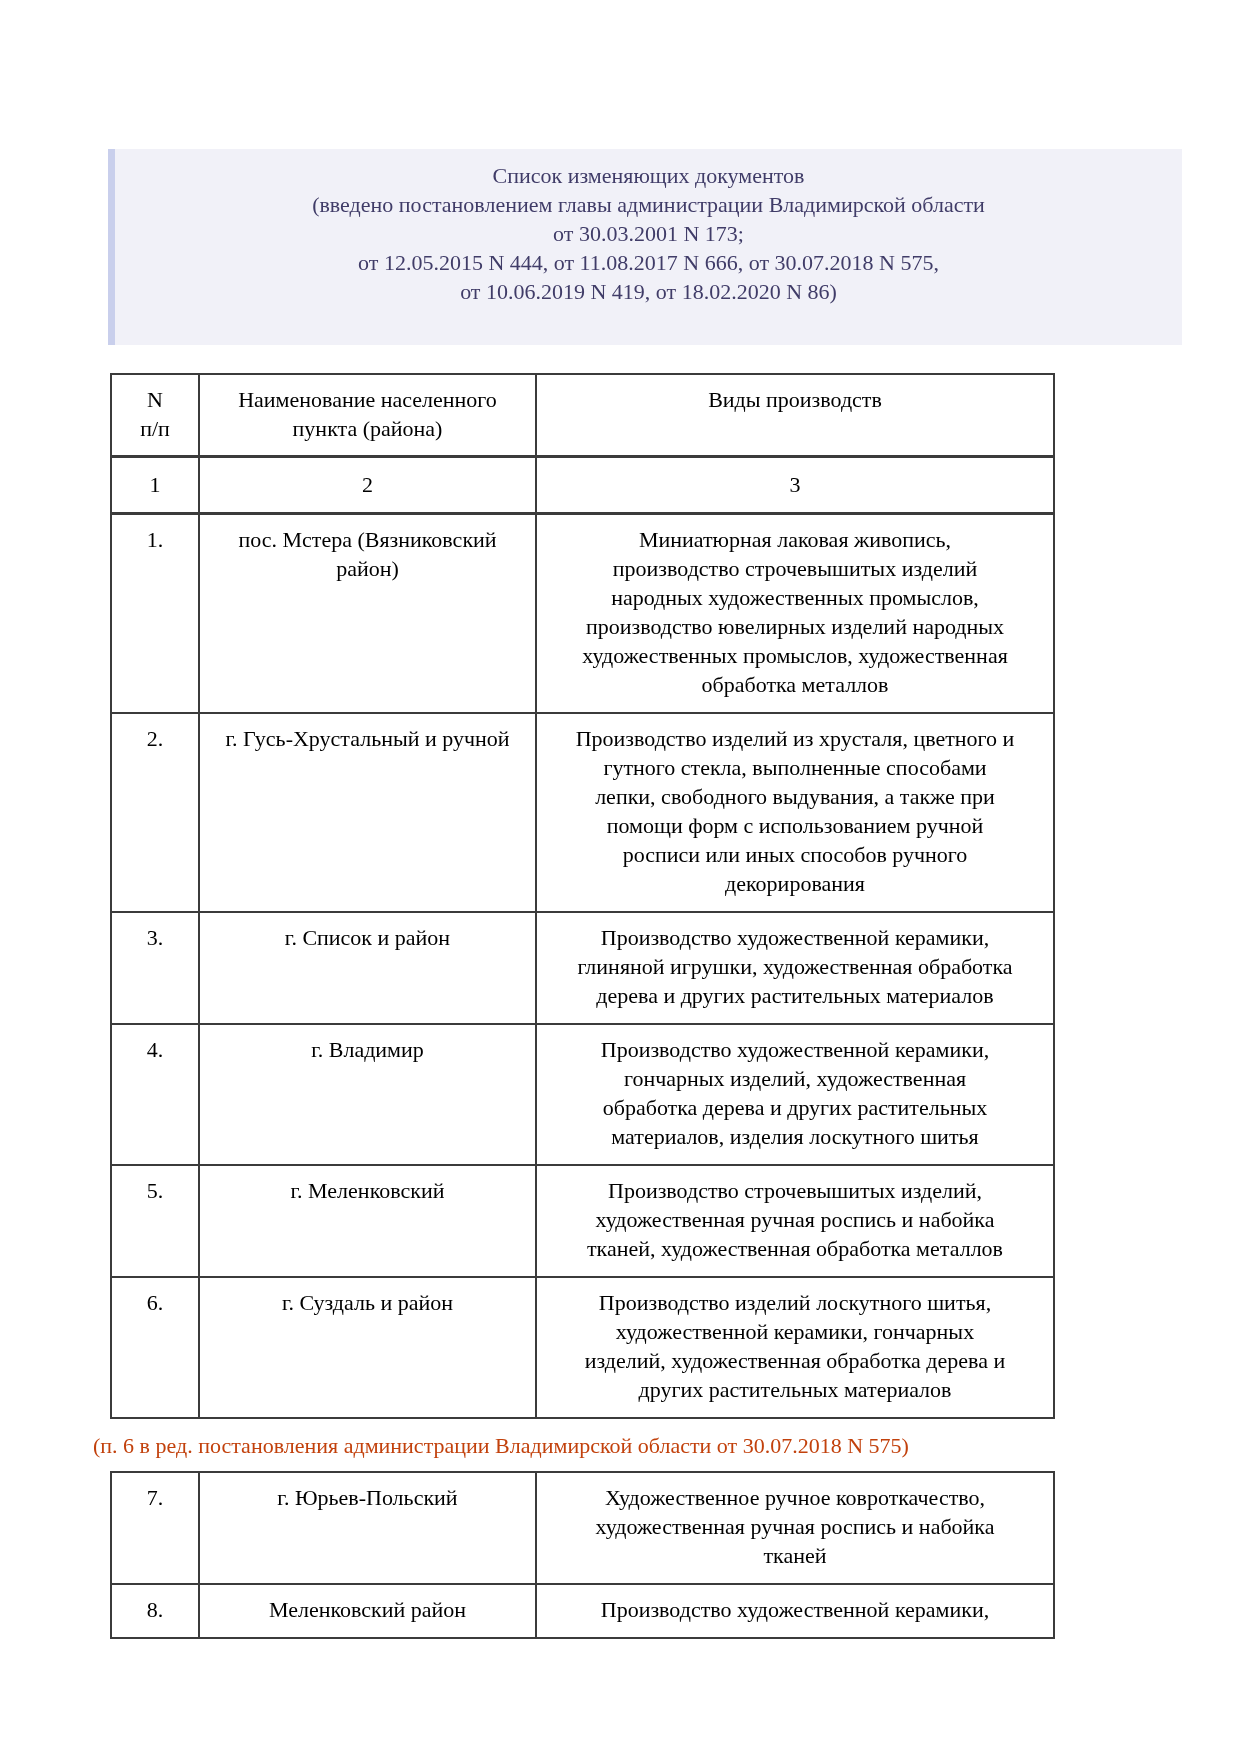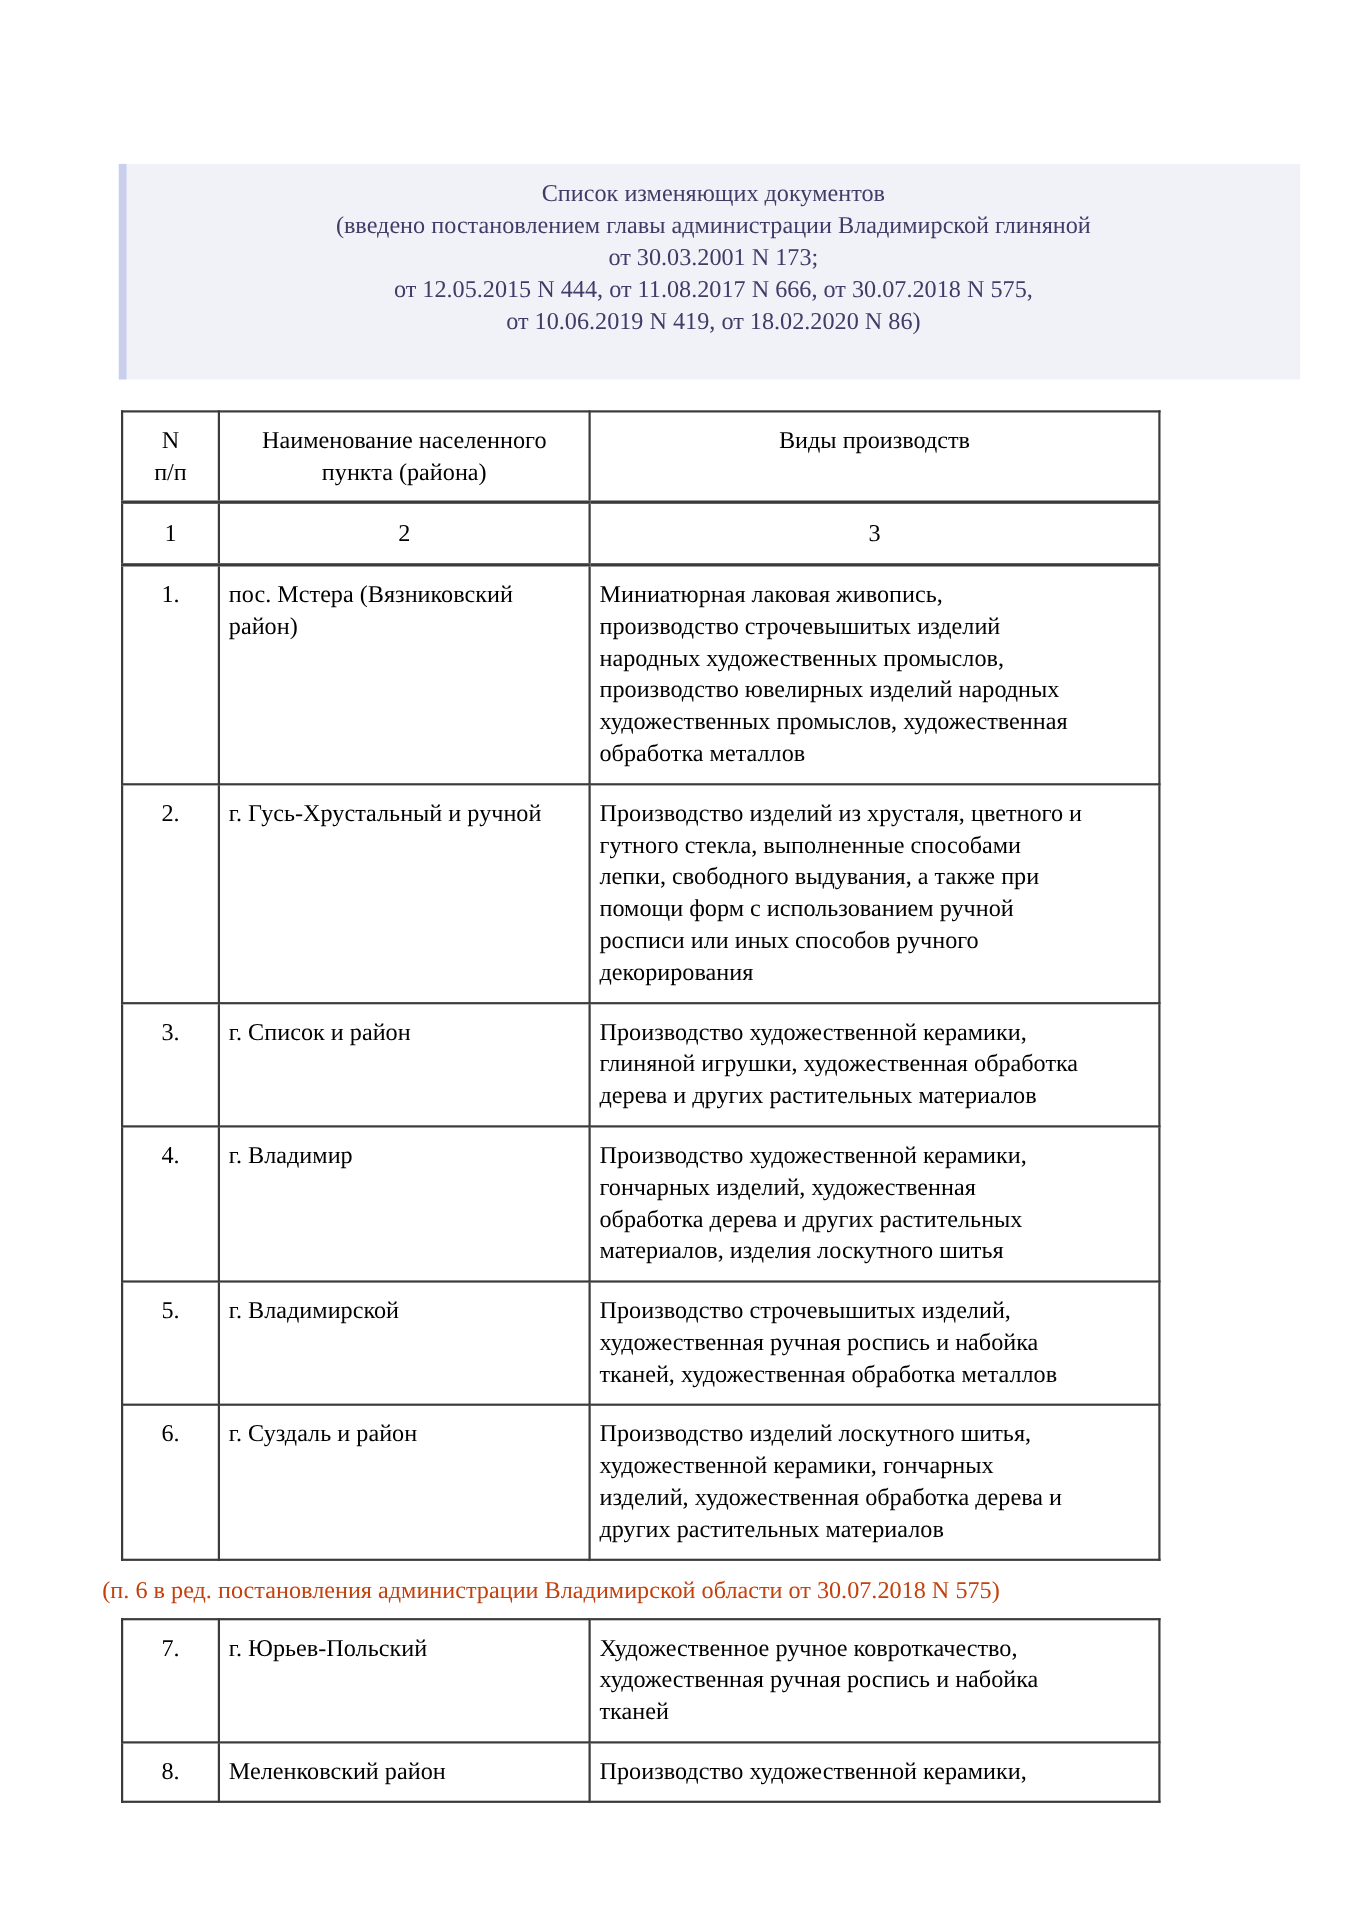"(введено постановлением главы" div.amend-line { text: глиняной -> области }
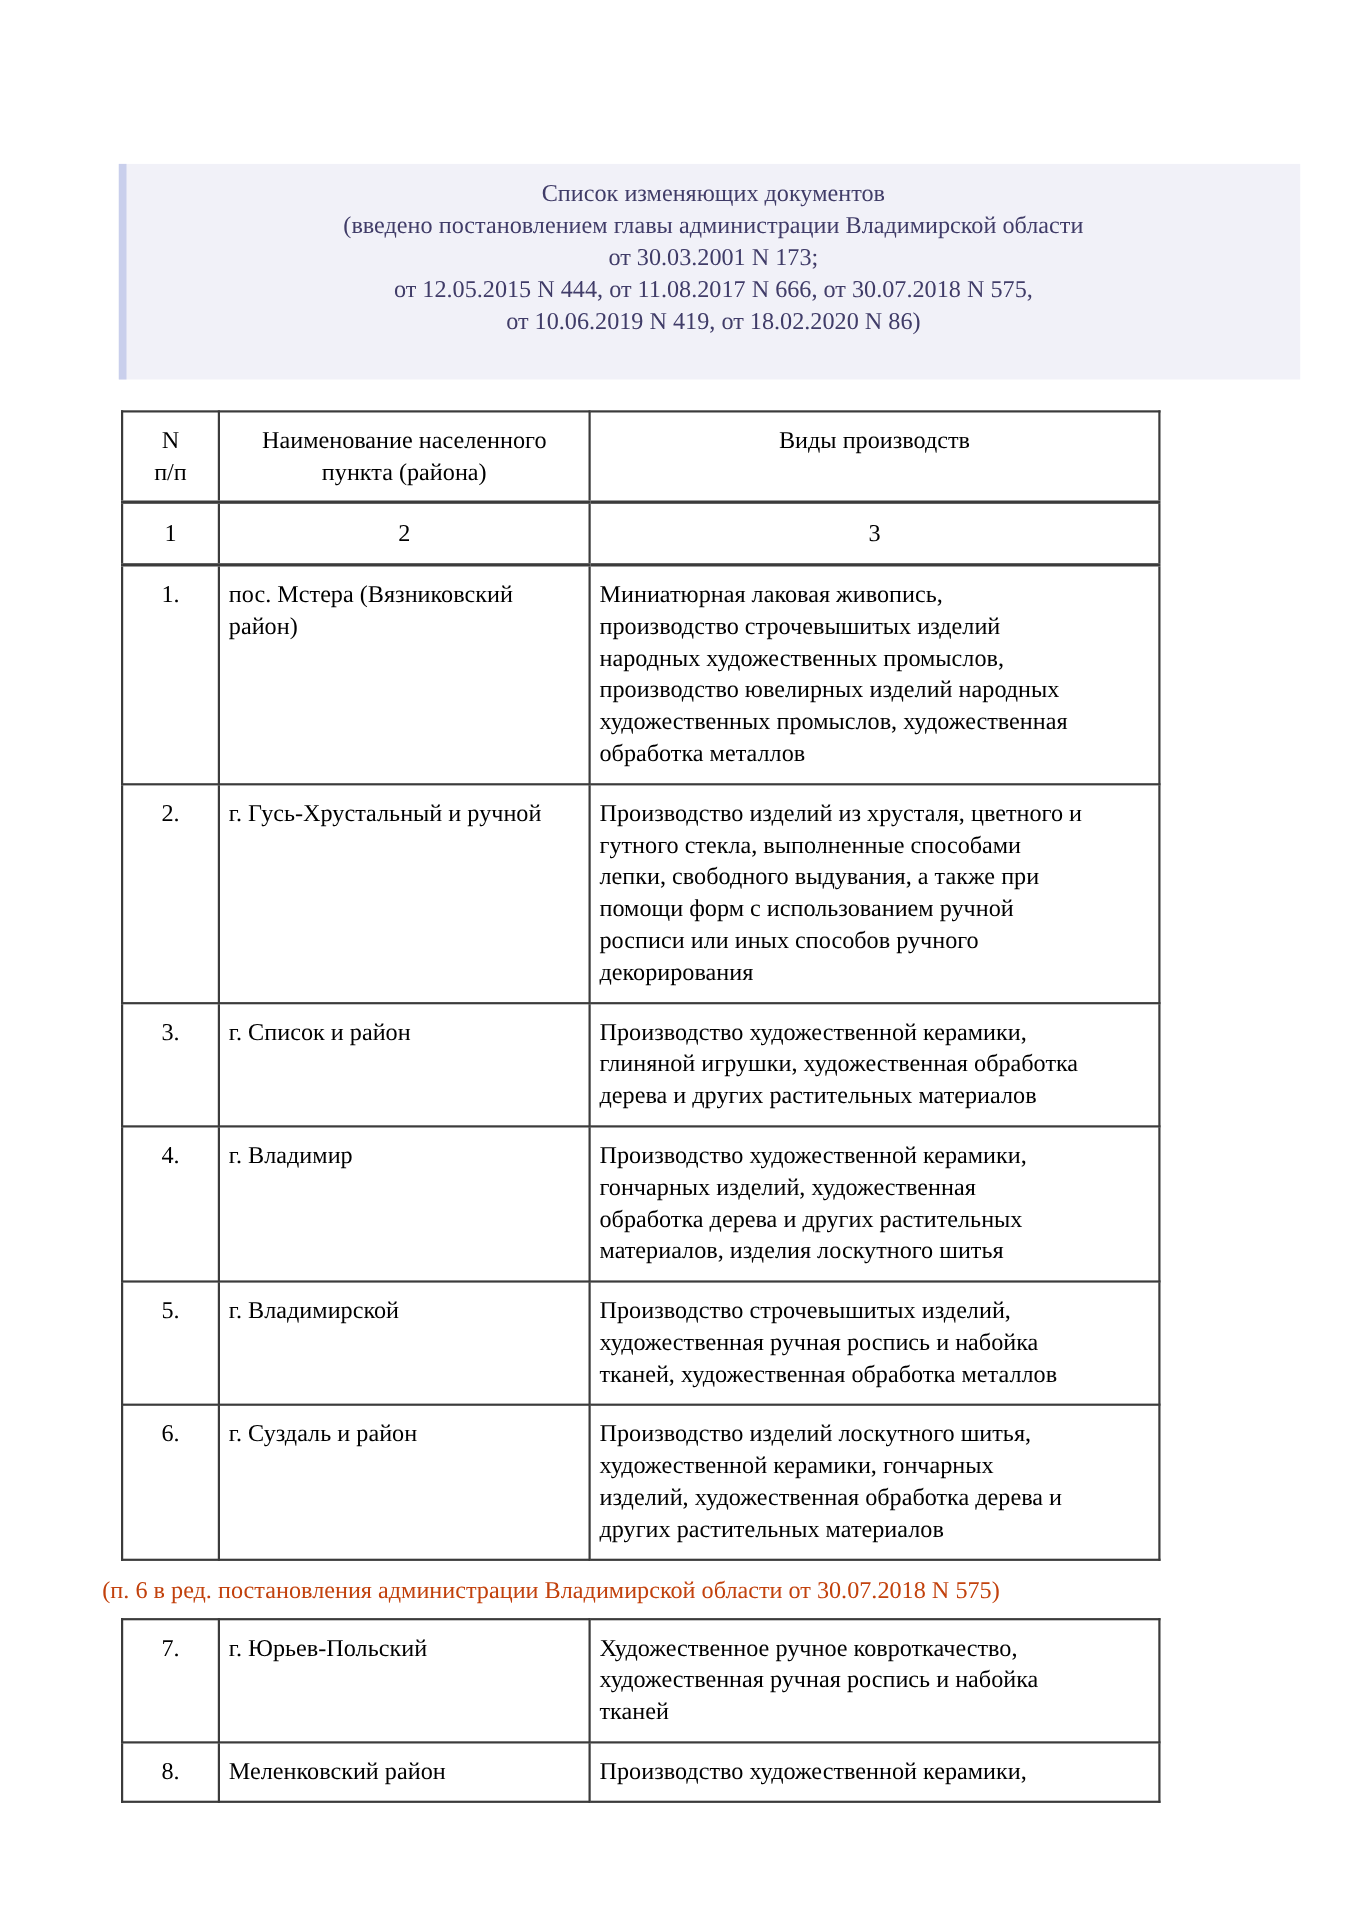"пос. Мстера (Вязниковский" .pre { text-align: none -> center }
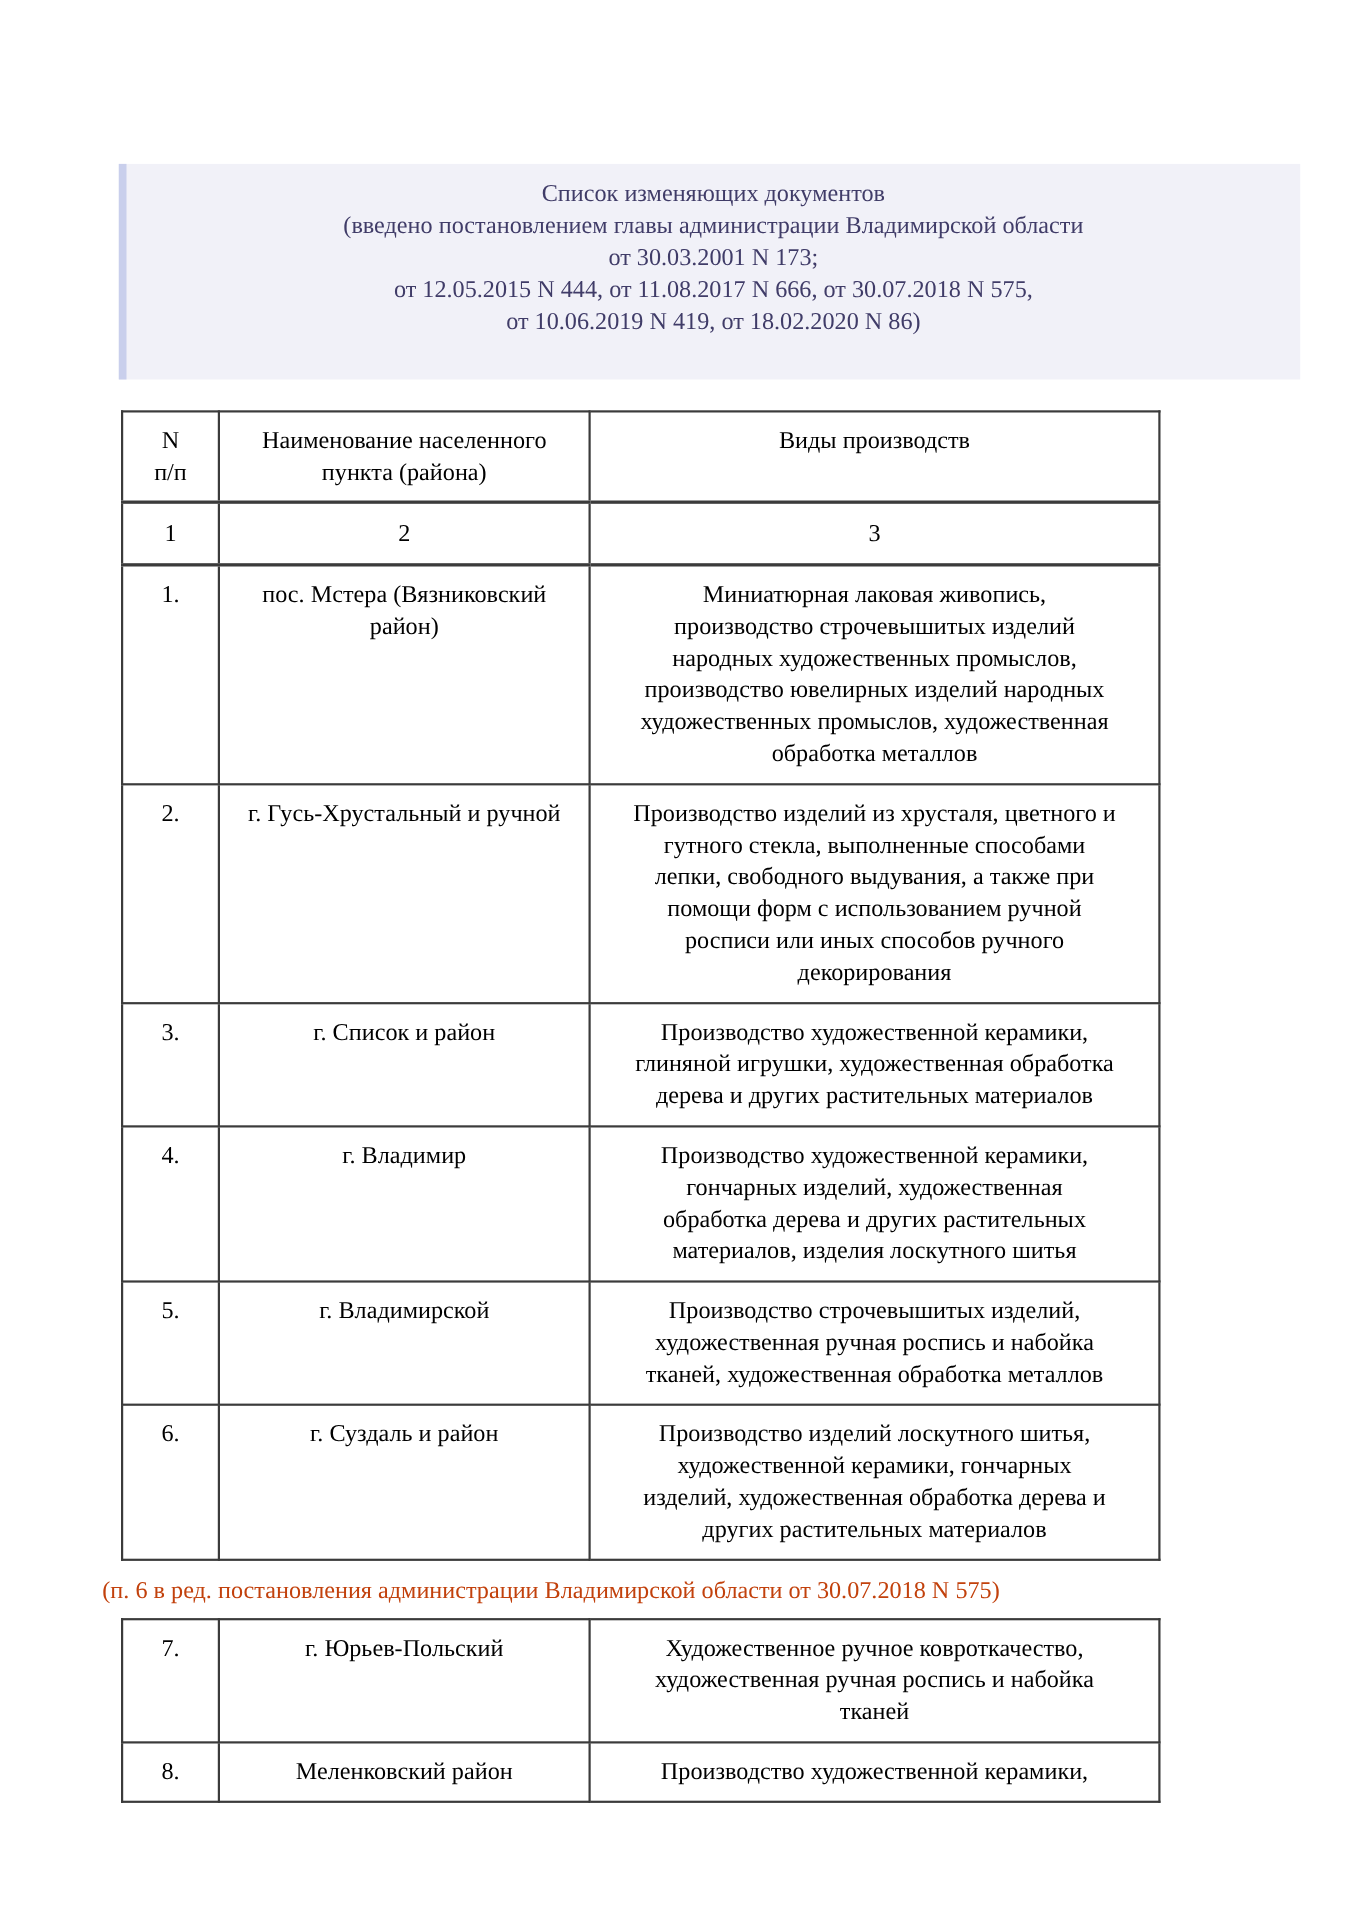"г. Владимирской" td.pre { text: Владимирской -> Меленковский }
